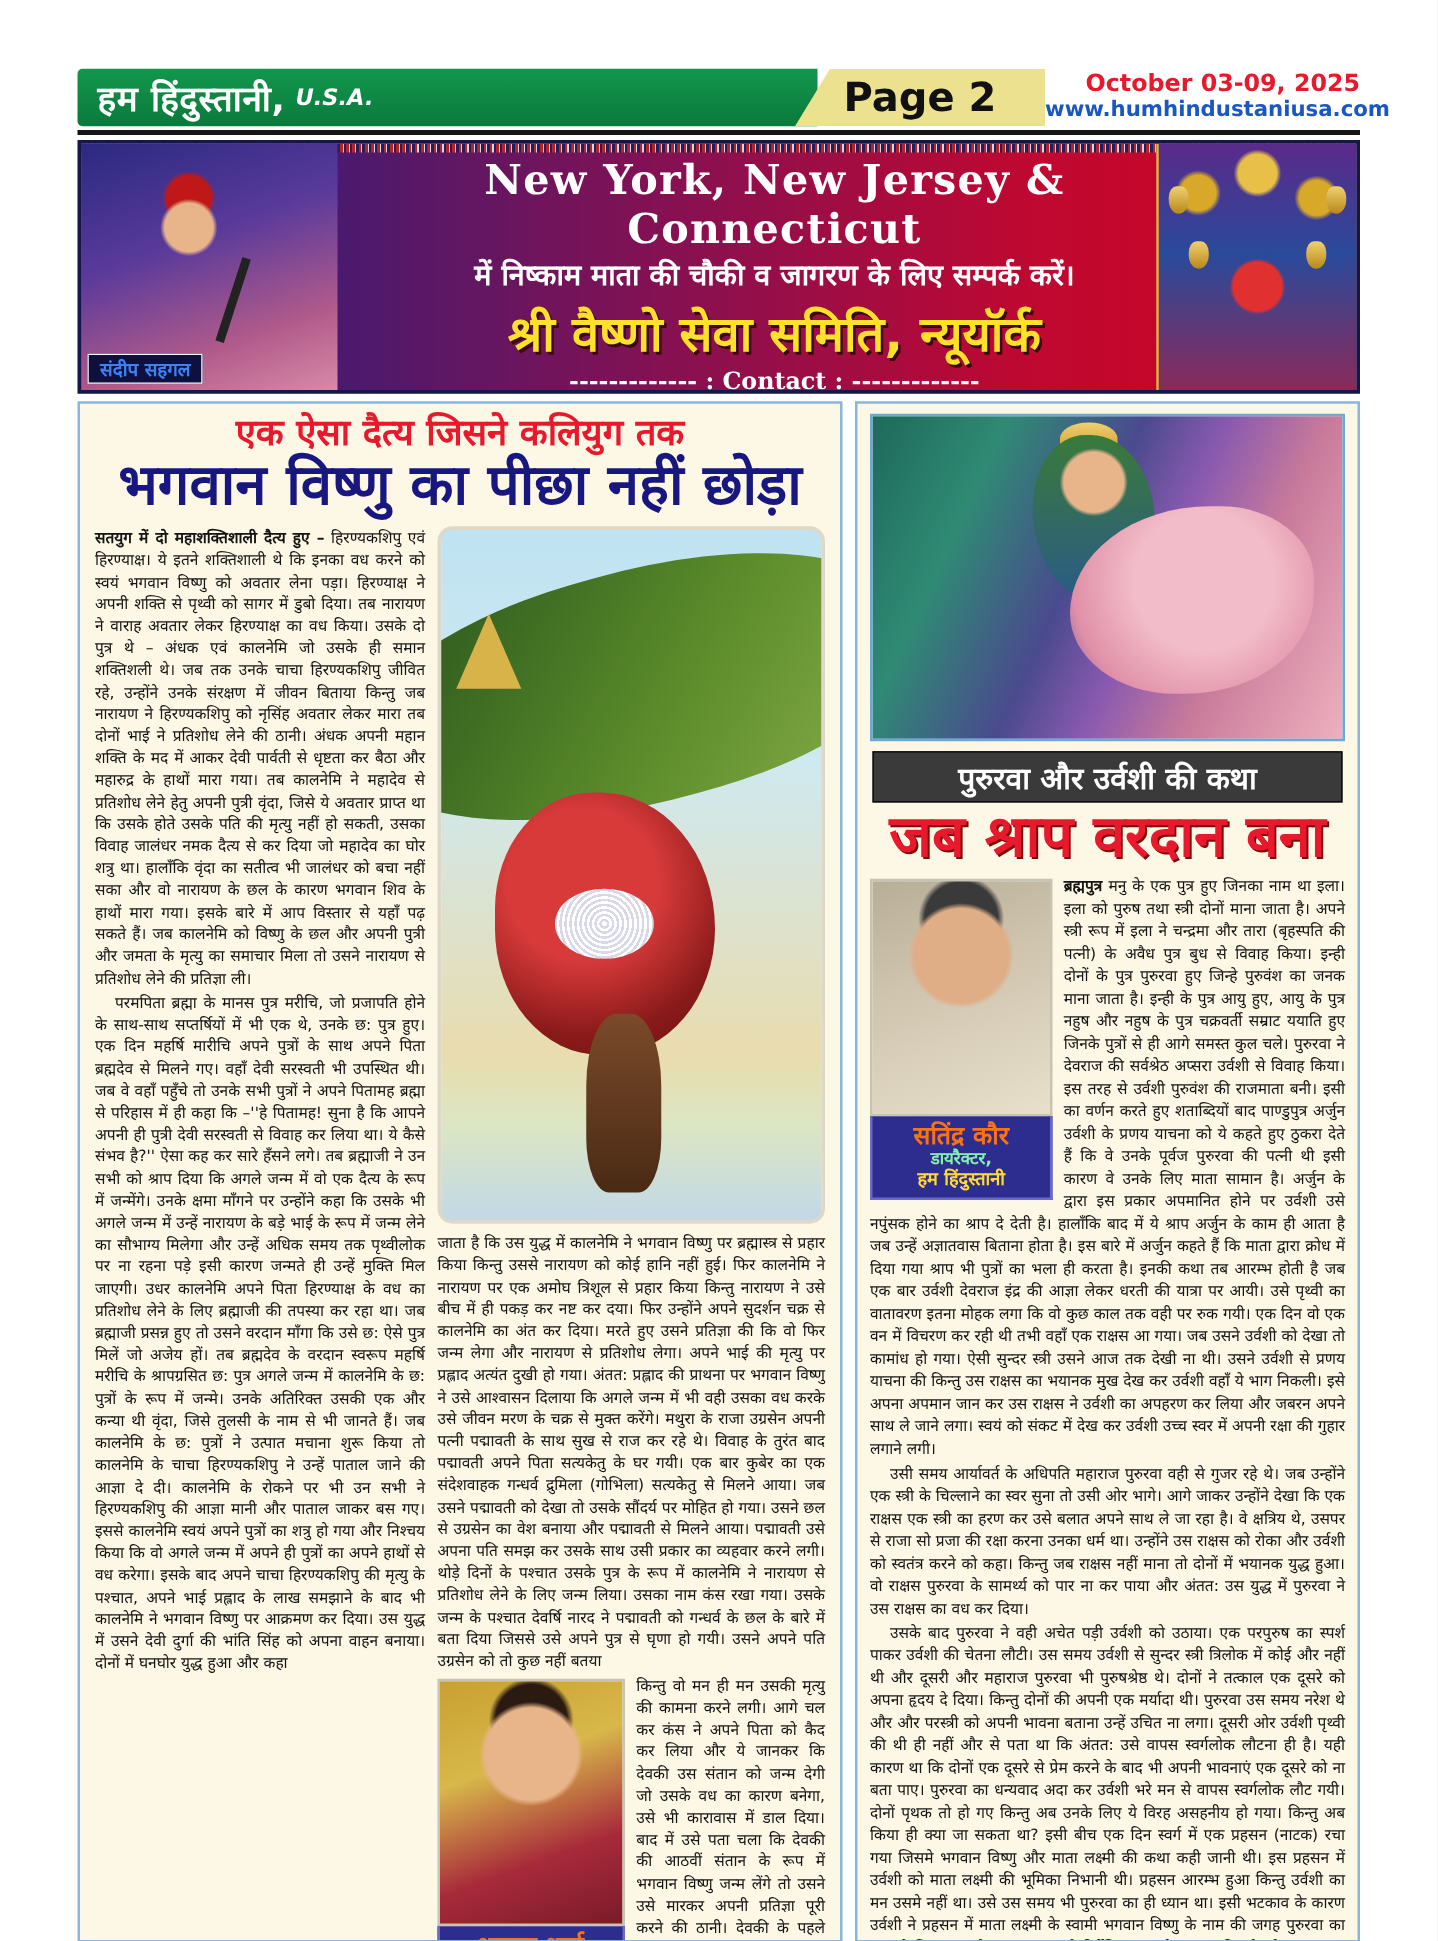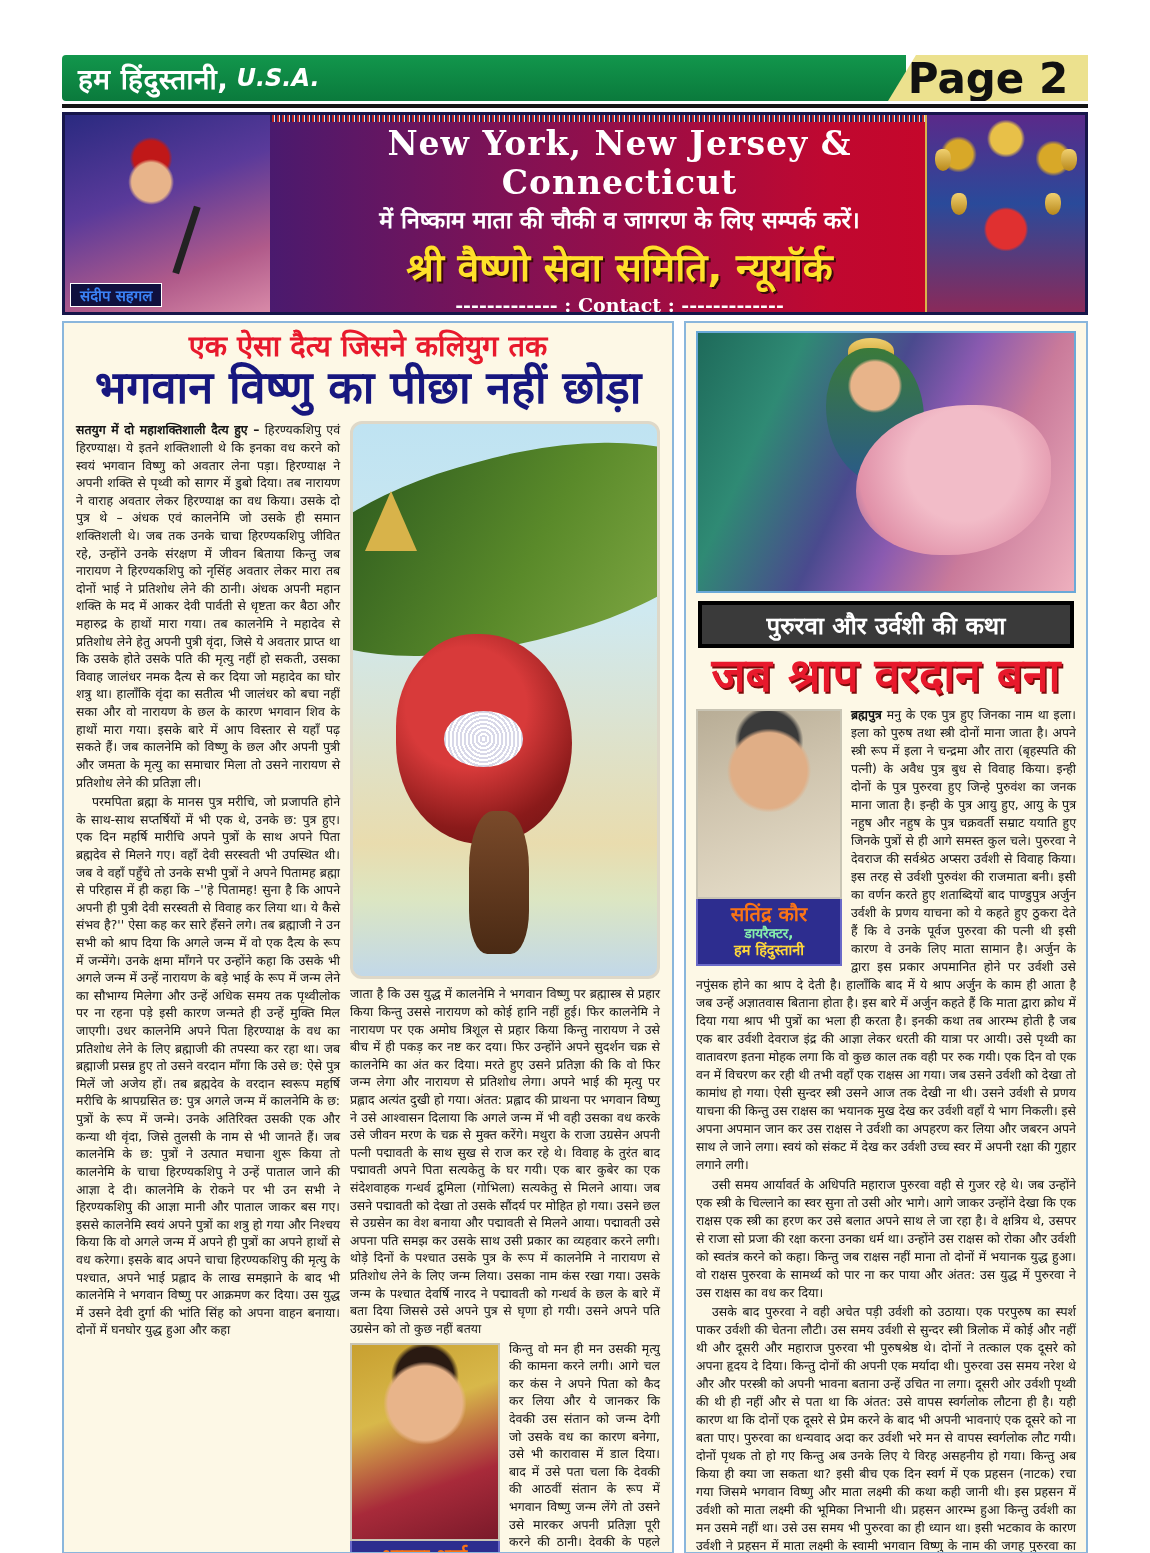"U.S.A." .paper-region { font-size: 24px -> 18px }
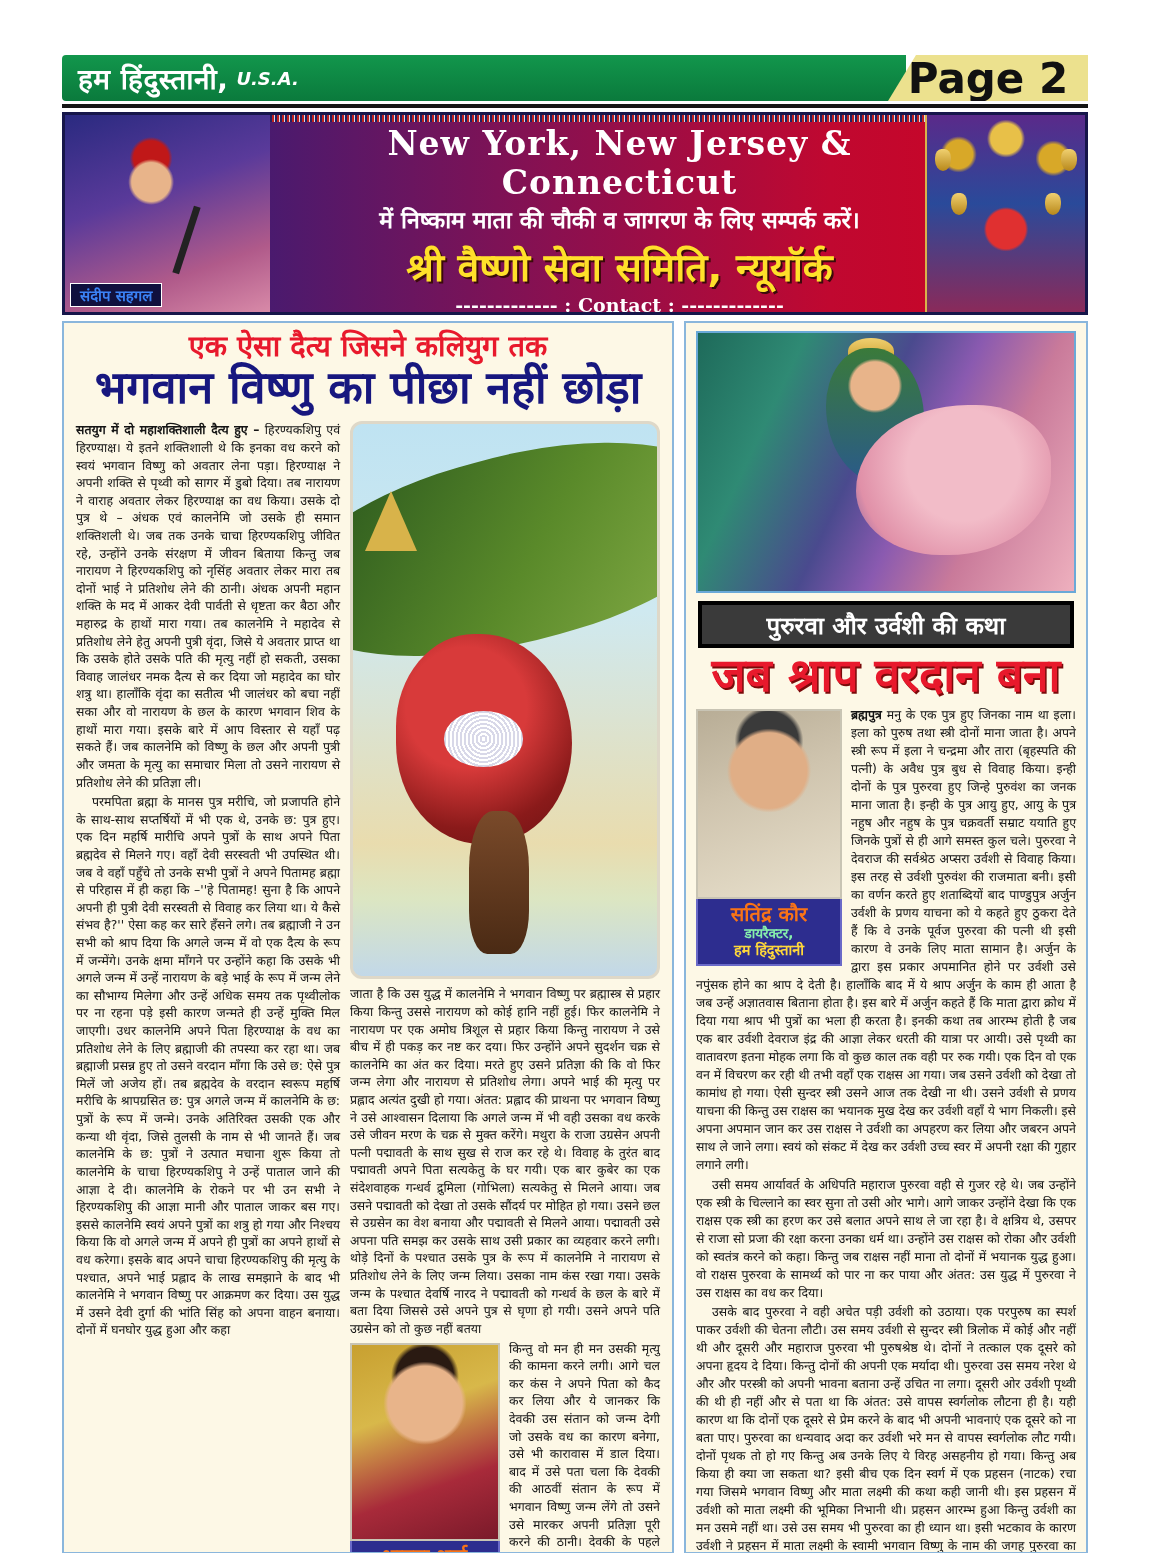"Page 2" .page-chip { font-size: 42px -> 32px }
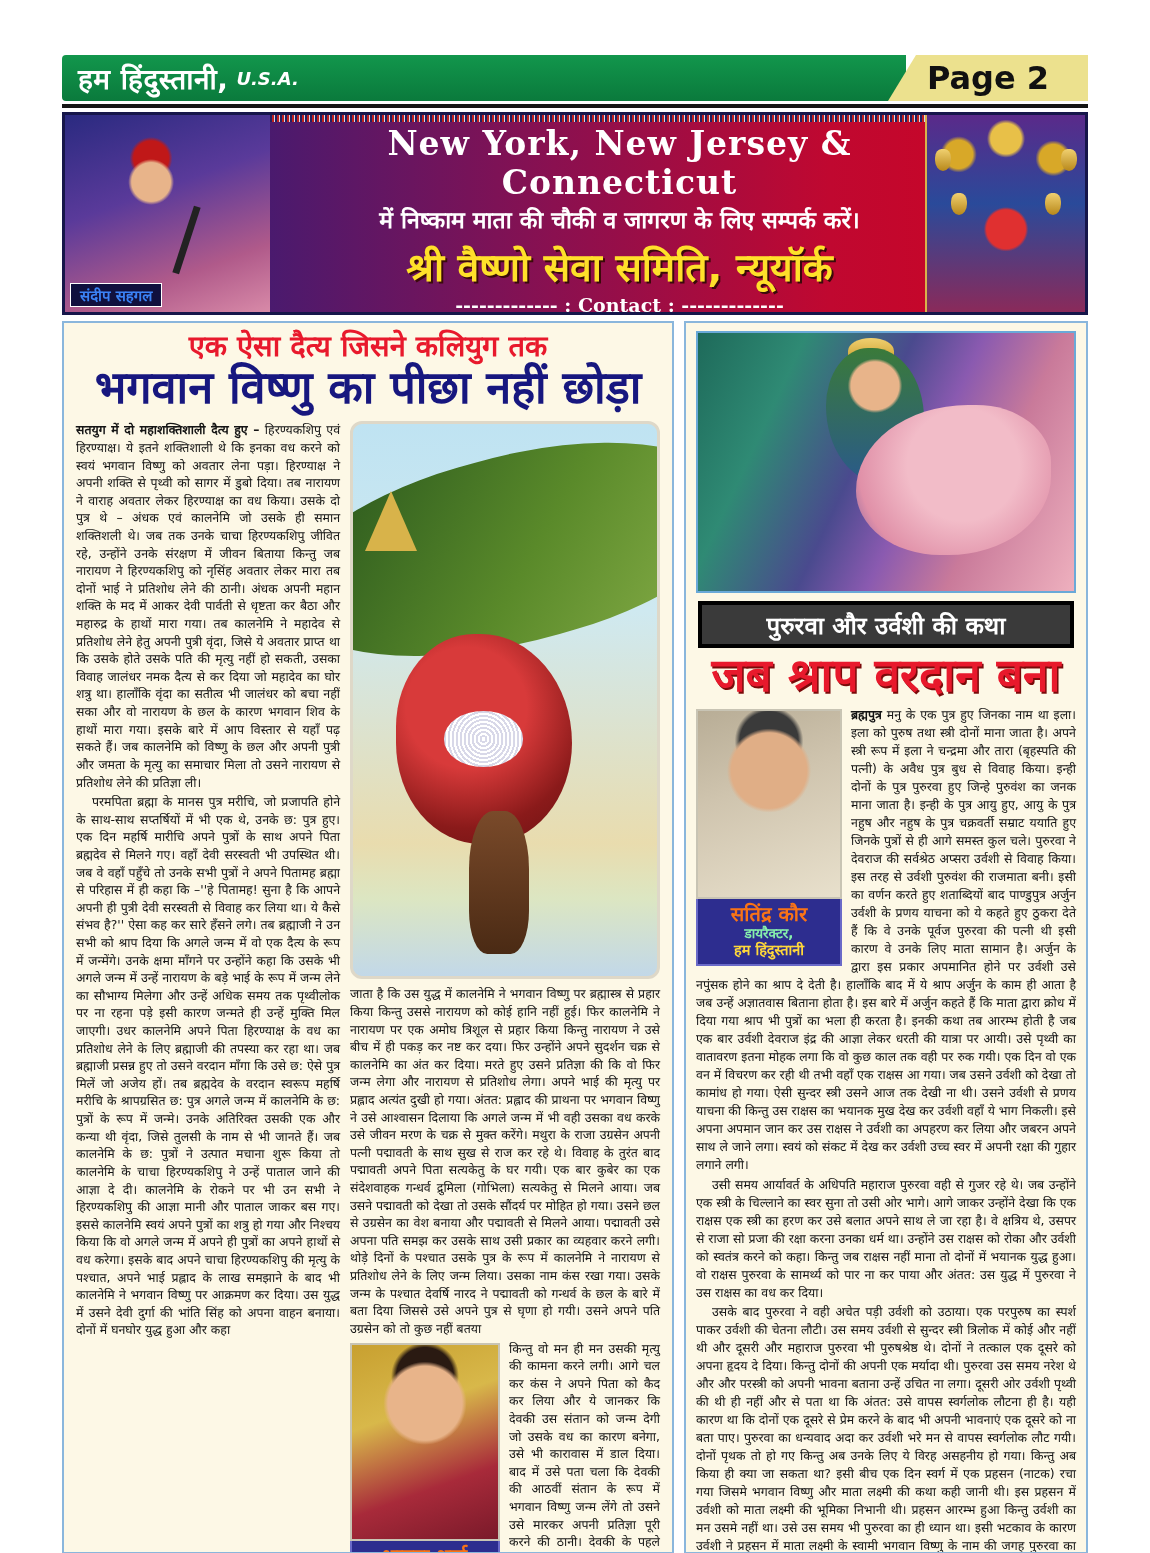"October 03-09, 2025" div.mast-right { html: none -> <div> <span>October 03-09, 2025</span> <span>www.humhindustaniusa.com</span> </div> }
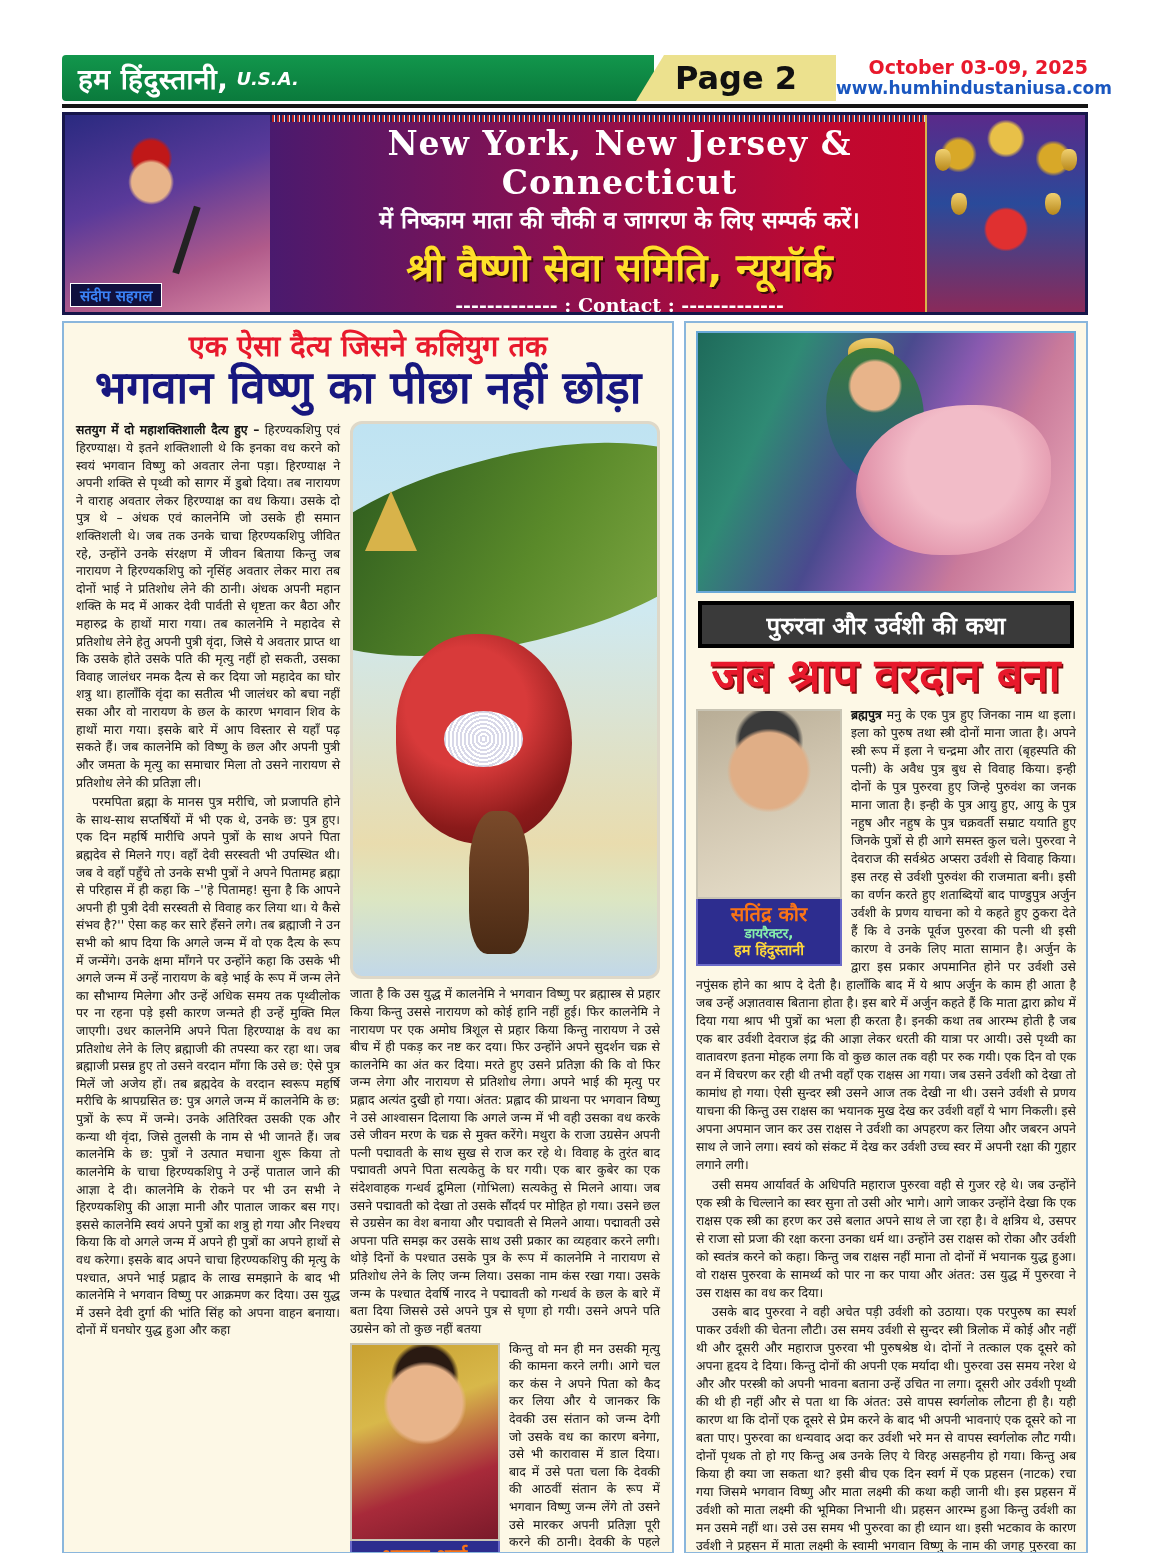"पुरुरवा और उर्वशी की कथा" .caption-bar { border: 4px solid #000000 -> 1px solid #000000 }
